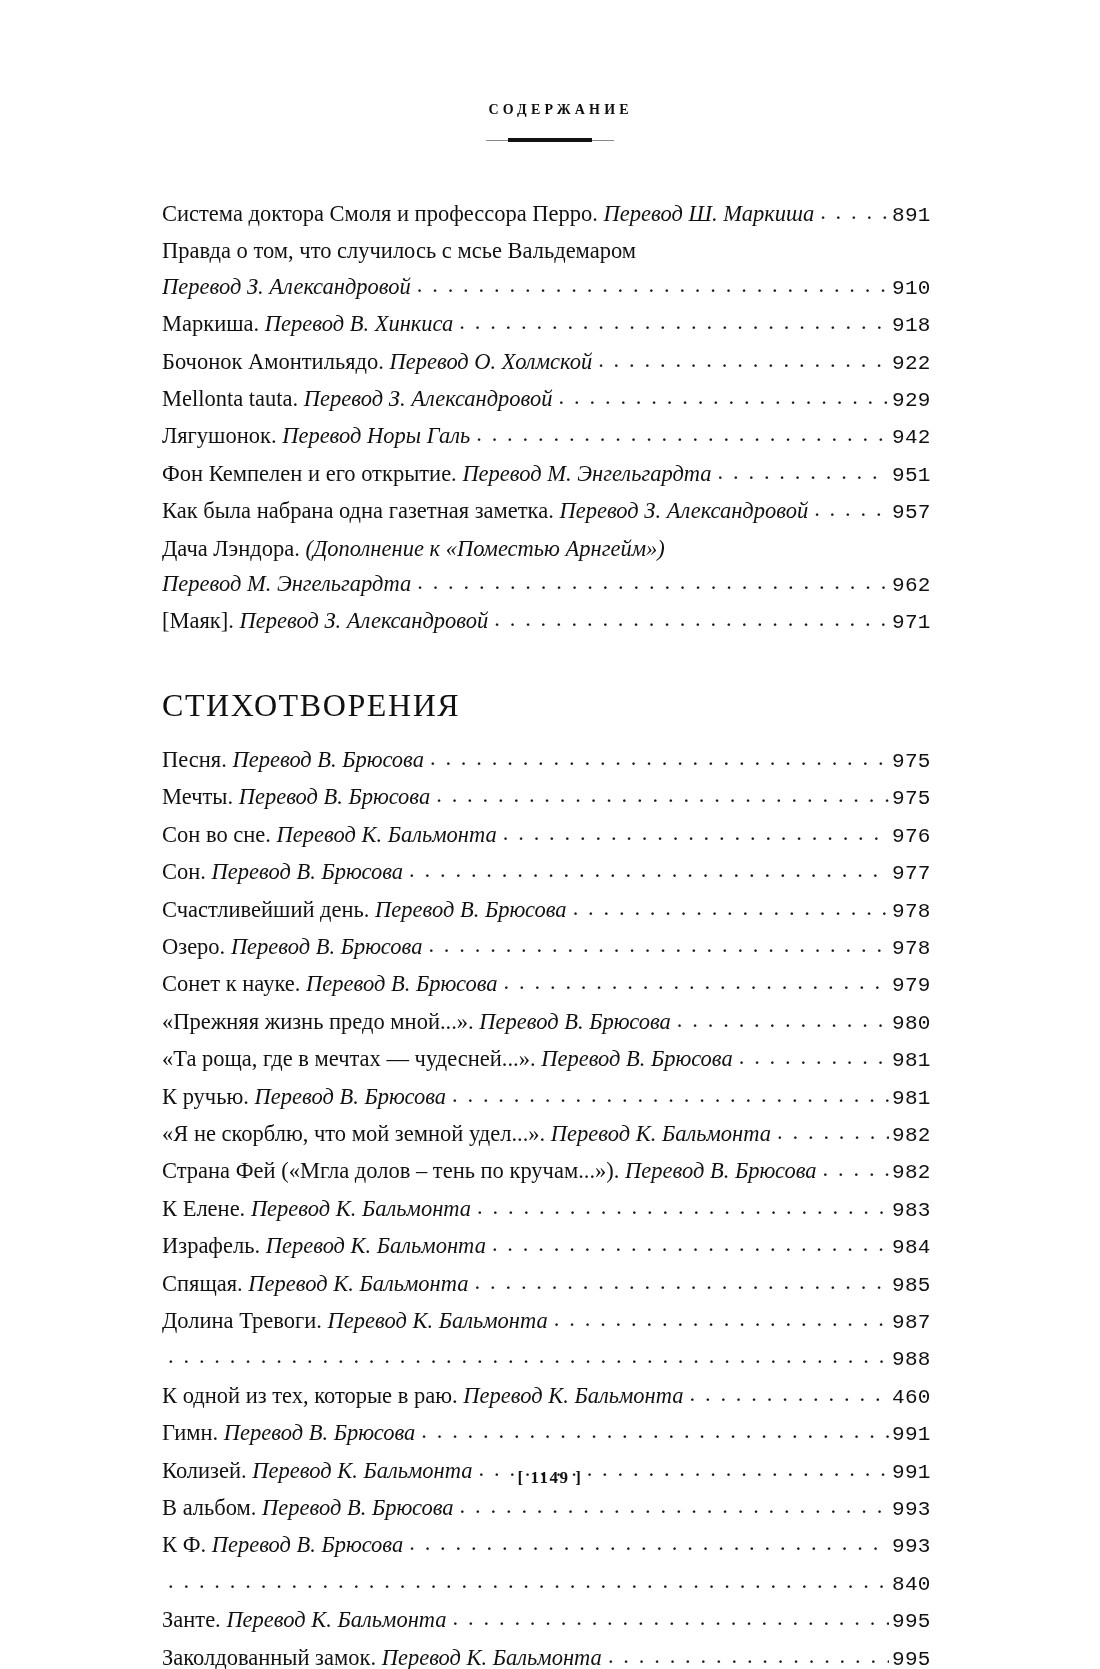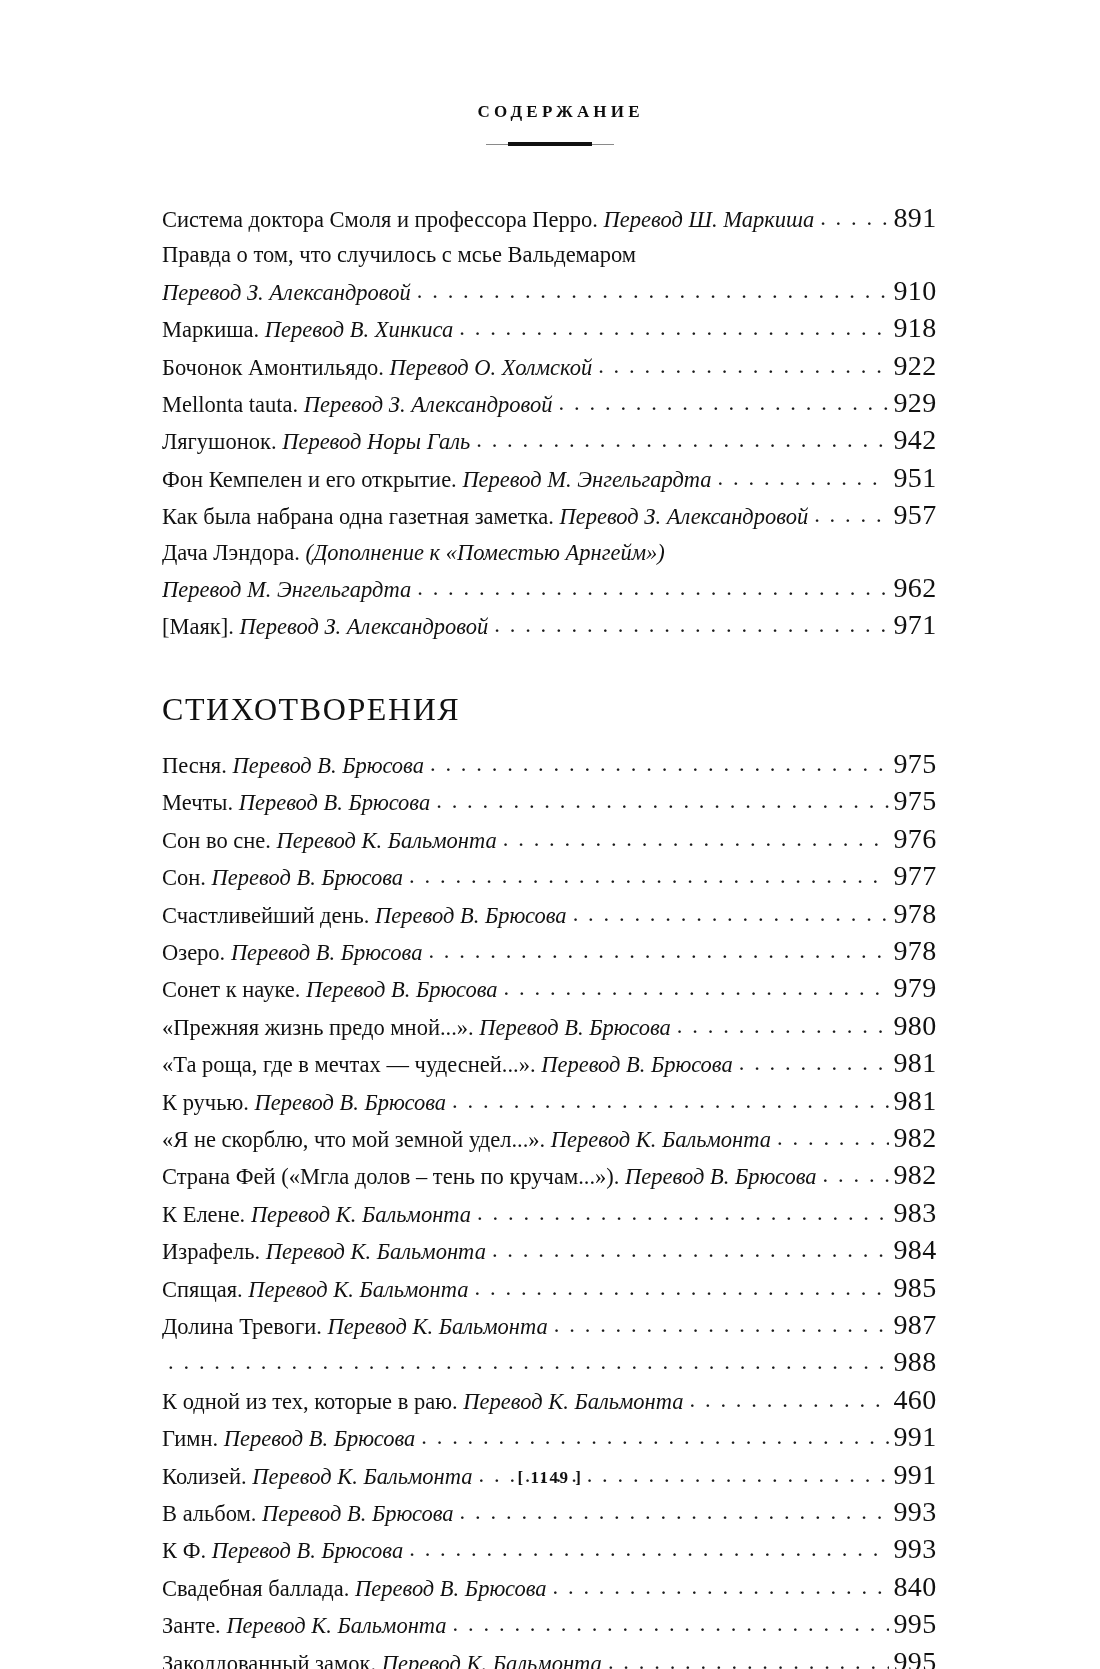"СОДЕРЖАНИЕ" .running-head { font-size: 17px -> 14px }
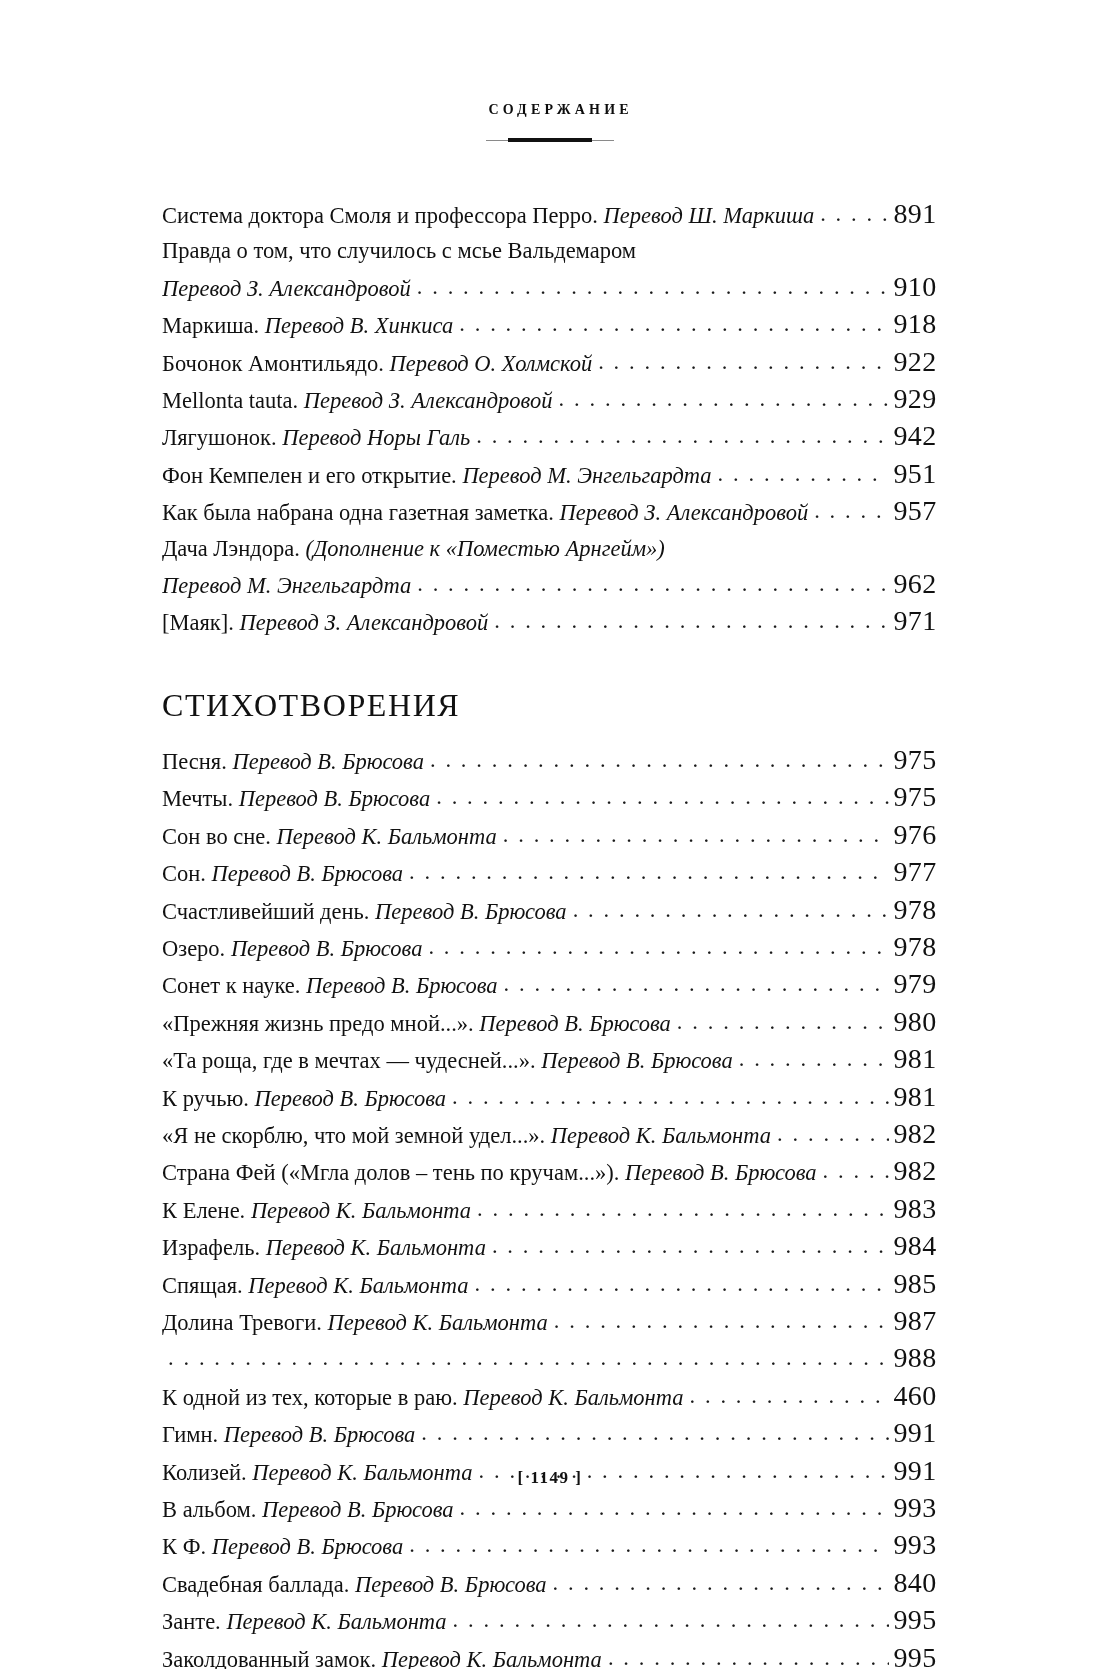"891" .entry .pg { font-family: none -> Liberation Mono, monospace; font-size: 28px -> 21px; text-align: center -> left }
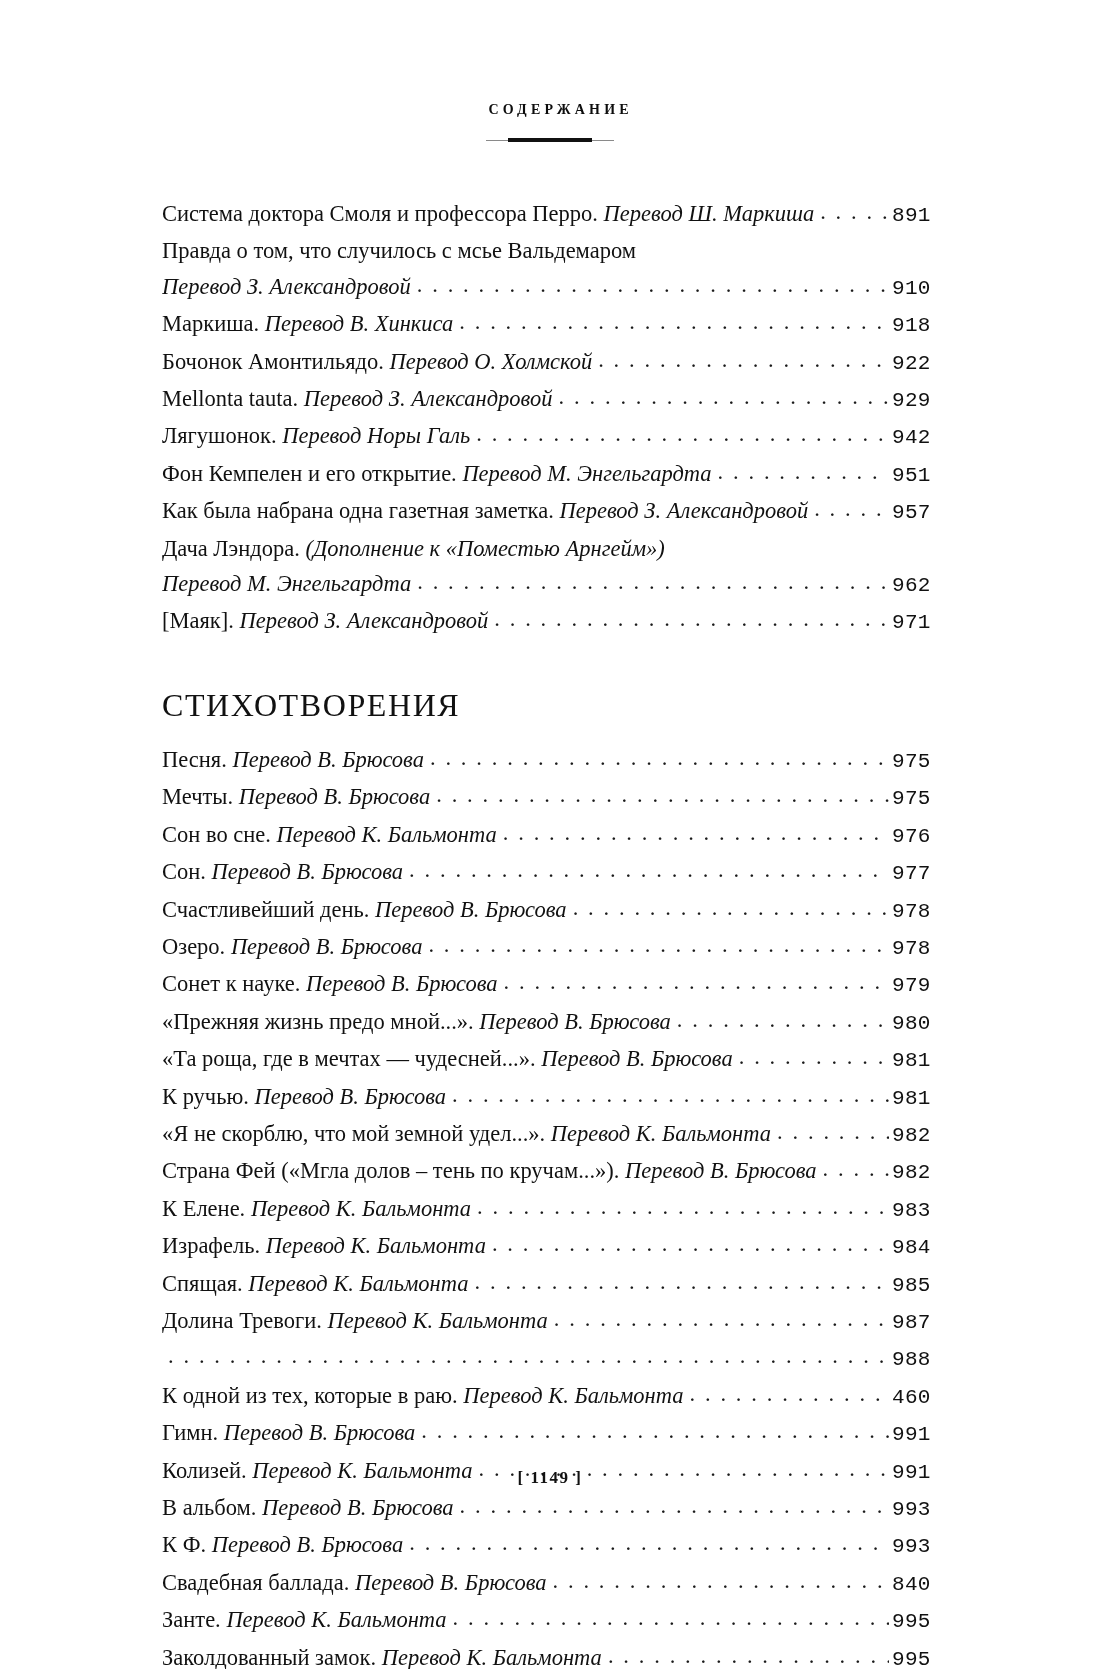"Свадебная баллада. Перевод В. Брюсова" span.txt { html: <span><span>Свадебная баллада. </span><i>Перевод В. Брюсова</i></span> -> none }
